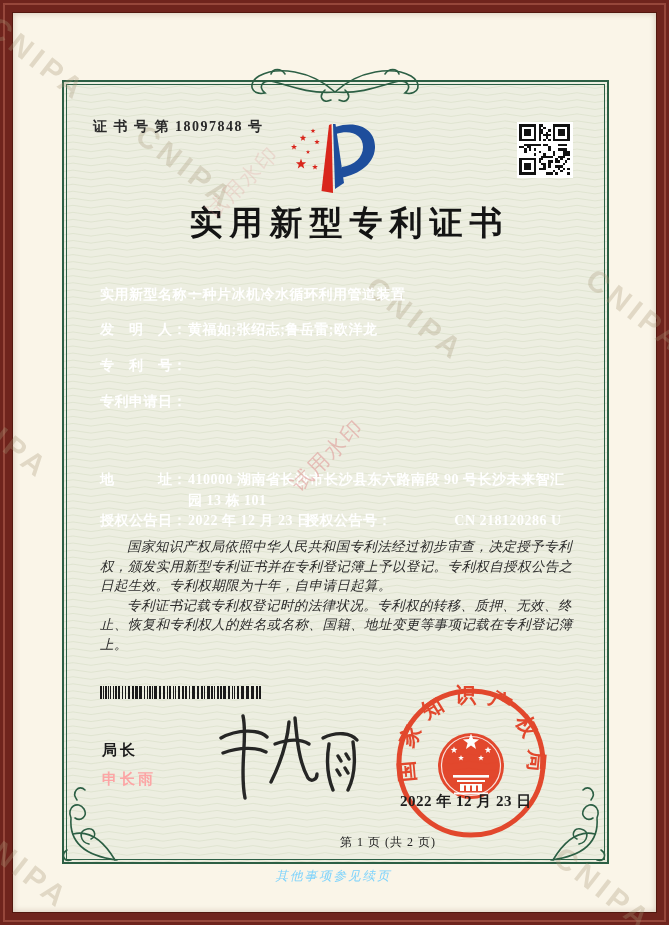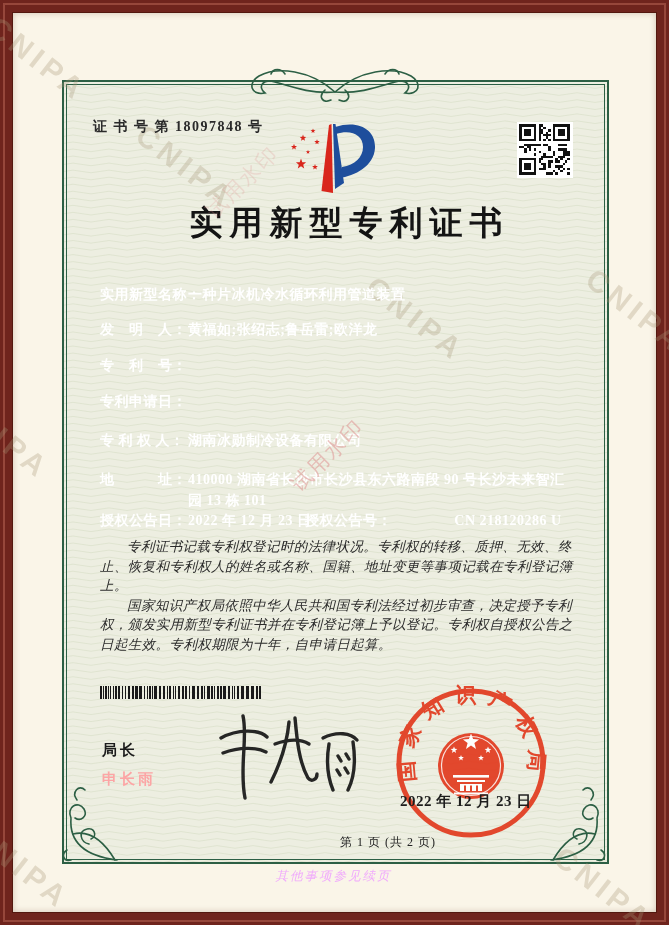"专 利 权 人：" div.row { html: <div> <span>专 利 权 人：</span> <span>湖南冰勋制冷设备有限公司</span> </div> -> none }
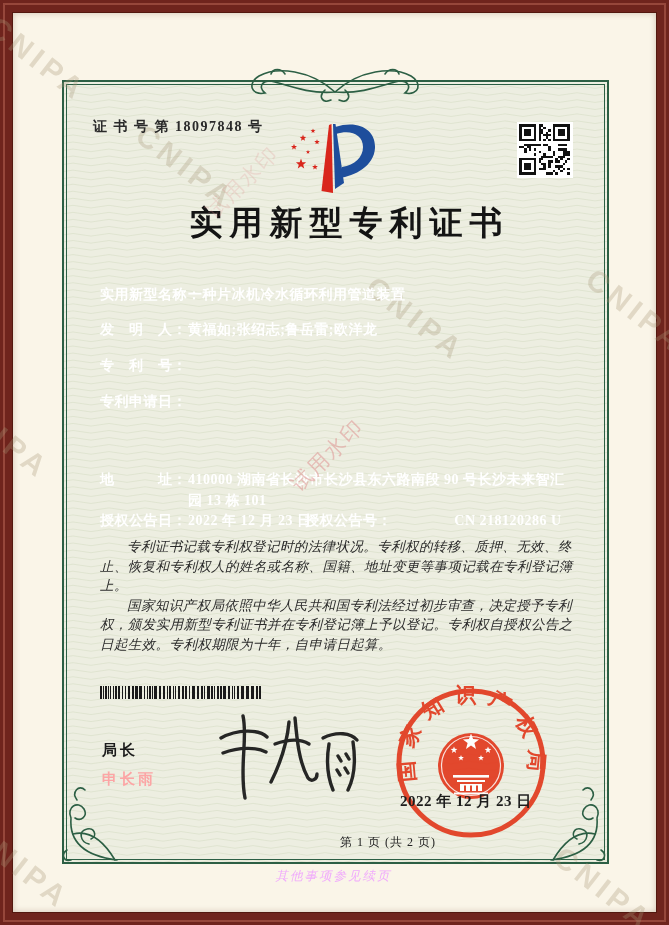"专利证书记载专利权登记时的法律状况。专利权的转移、质押、无效、终止、恢复和专利权" p { order: before "国家知识产权局依照中华人民共和国专利法经过初步审查，决定授予专利权，颁发实用新型" -> after "国家知识产权局依照中华人民共和国专利法经过初步审查，决定授予专利权，颁发实用新型" }
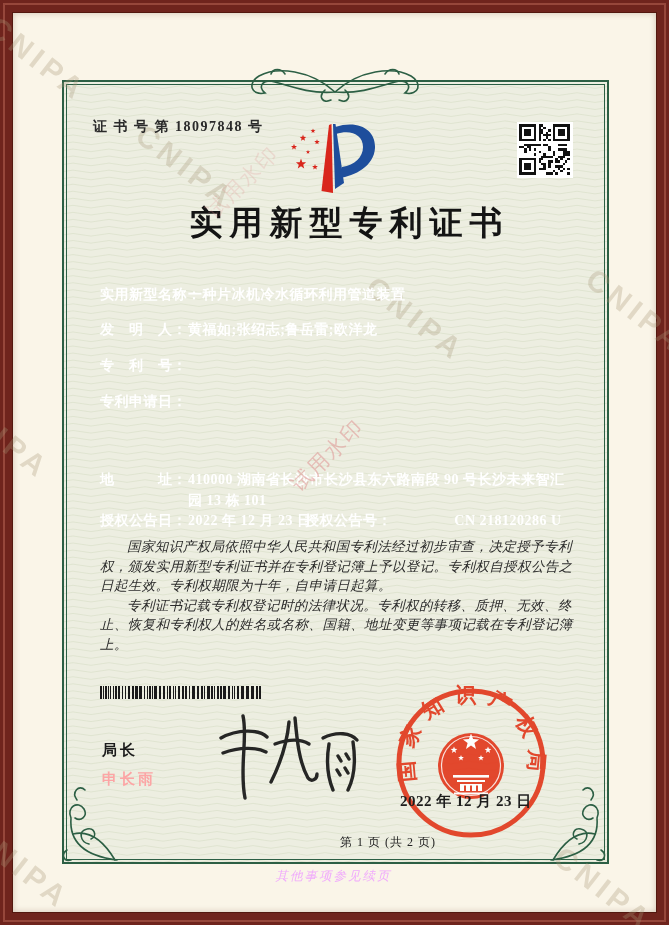"其他事项参见续页" .cont-note { color: #f0abfc -> #7dd3fc }
